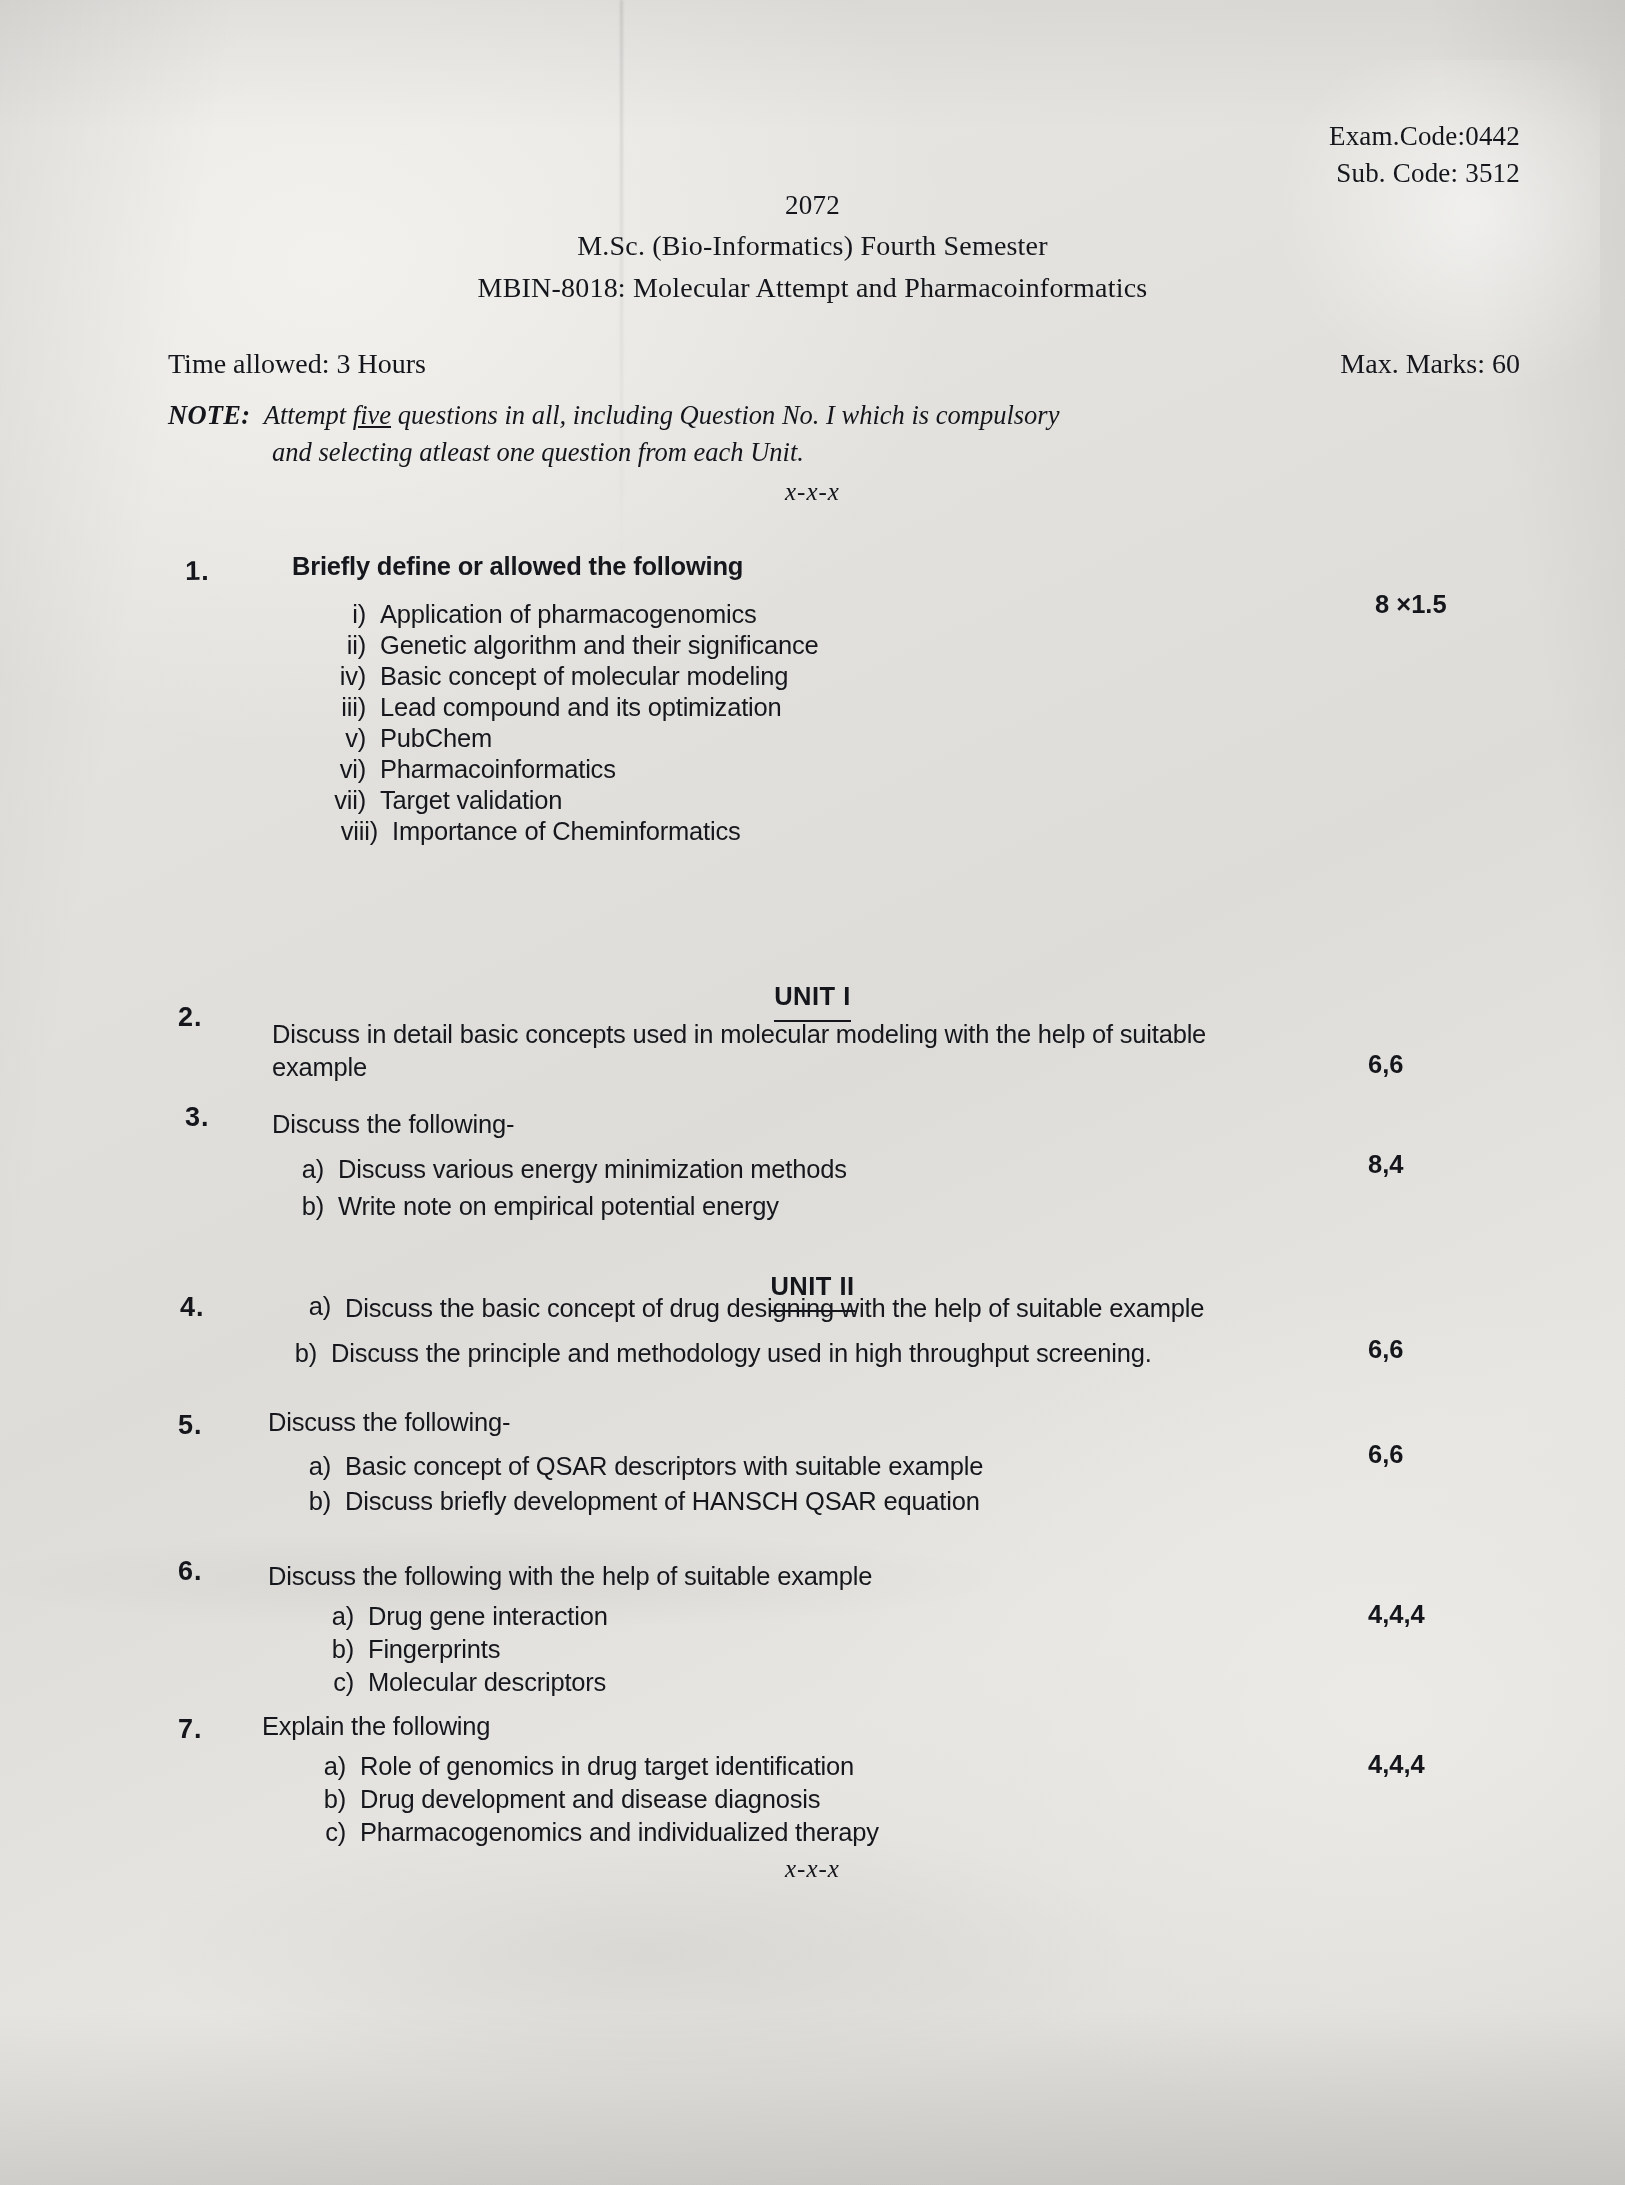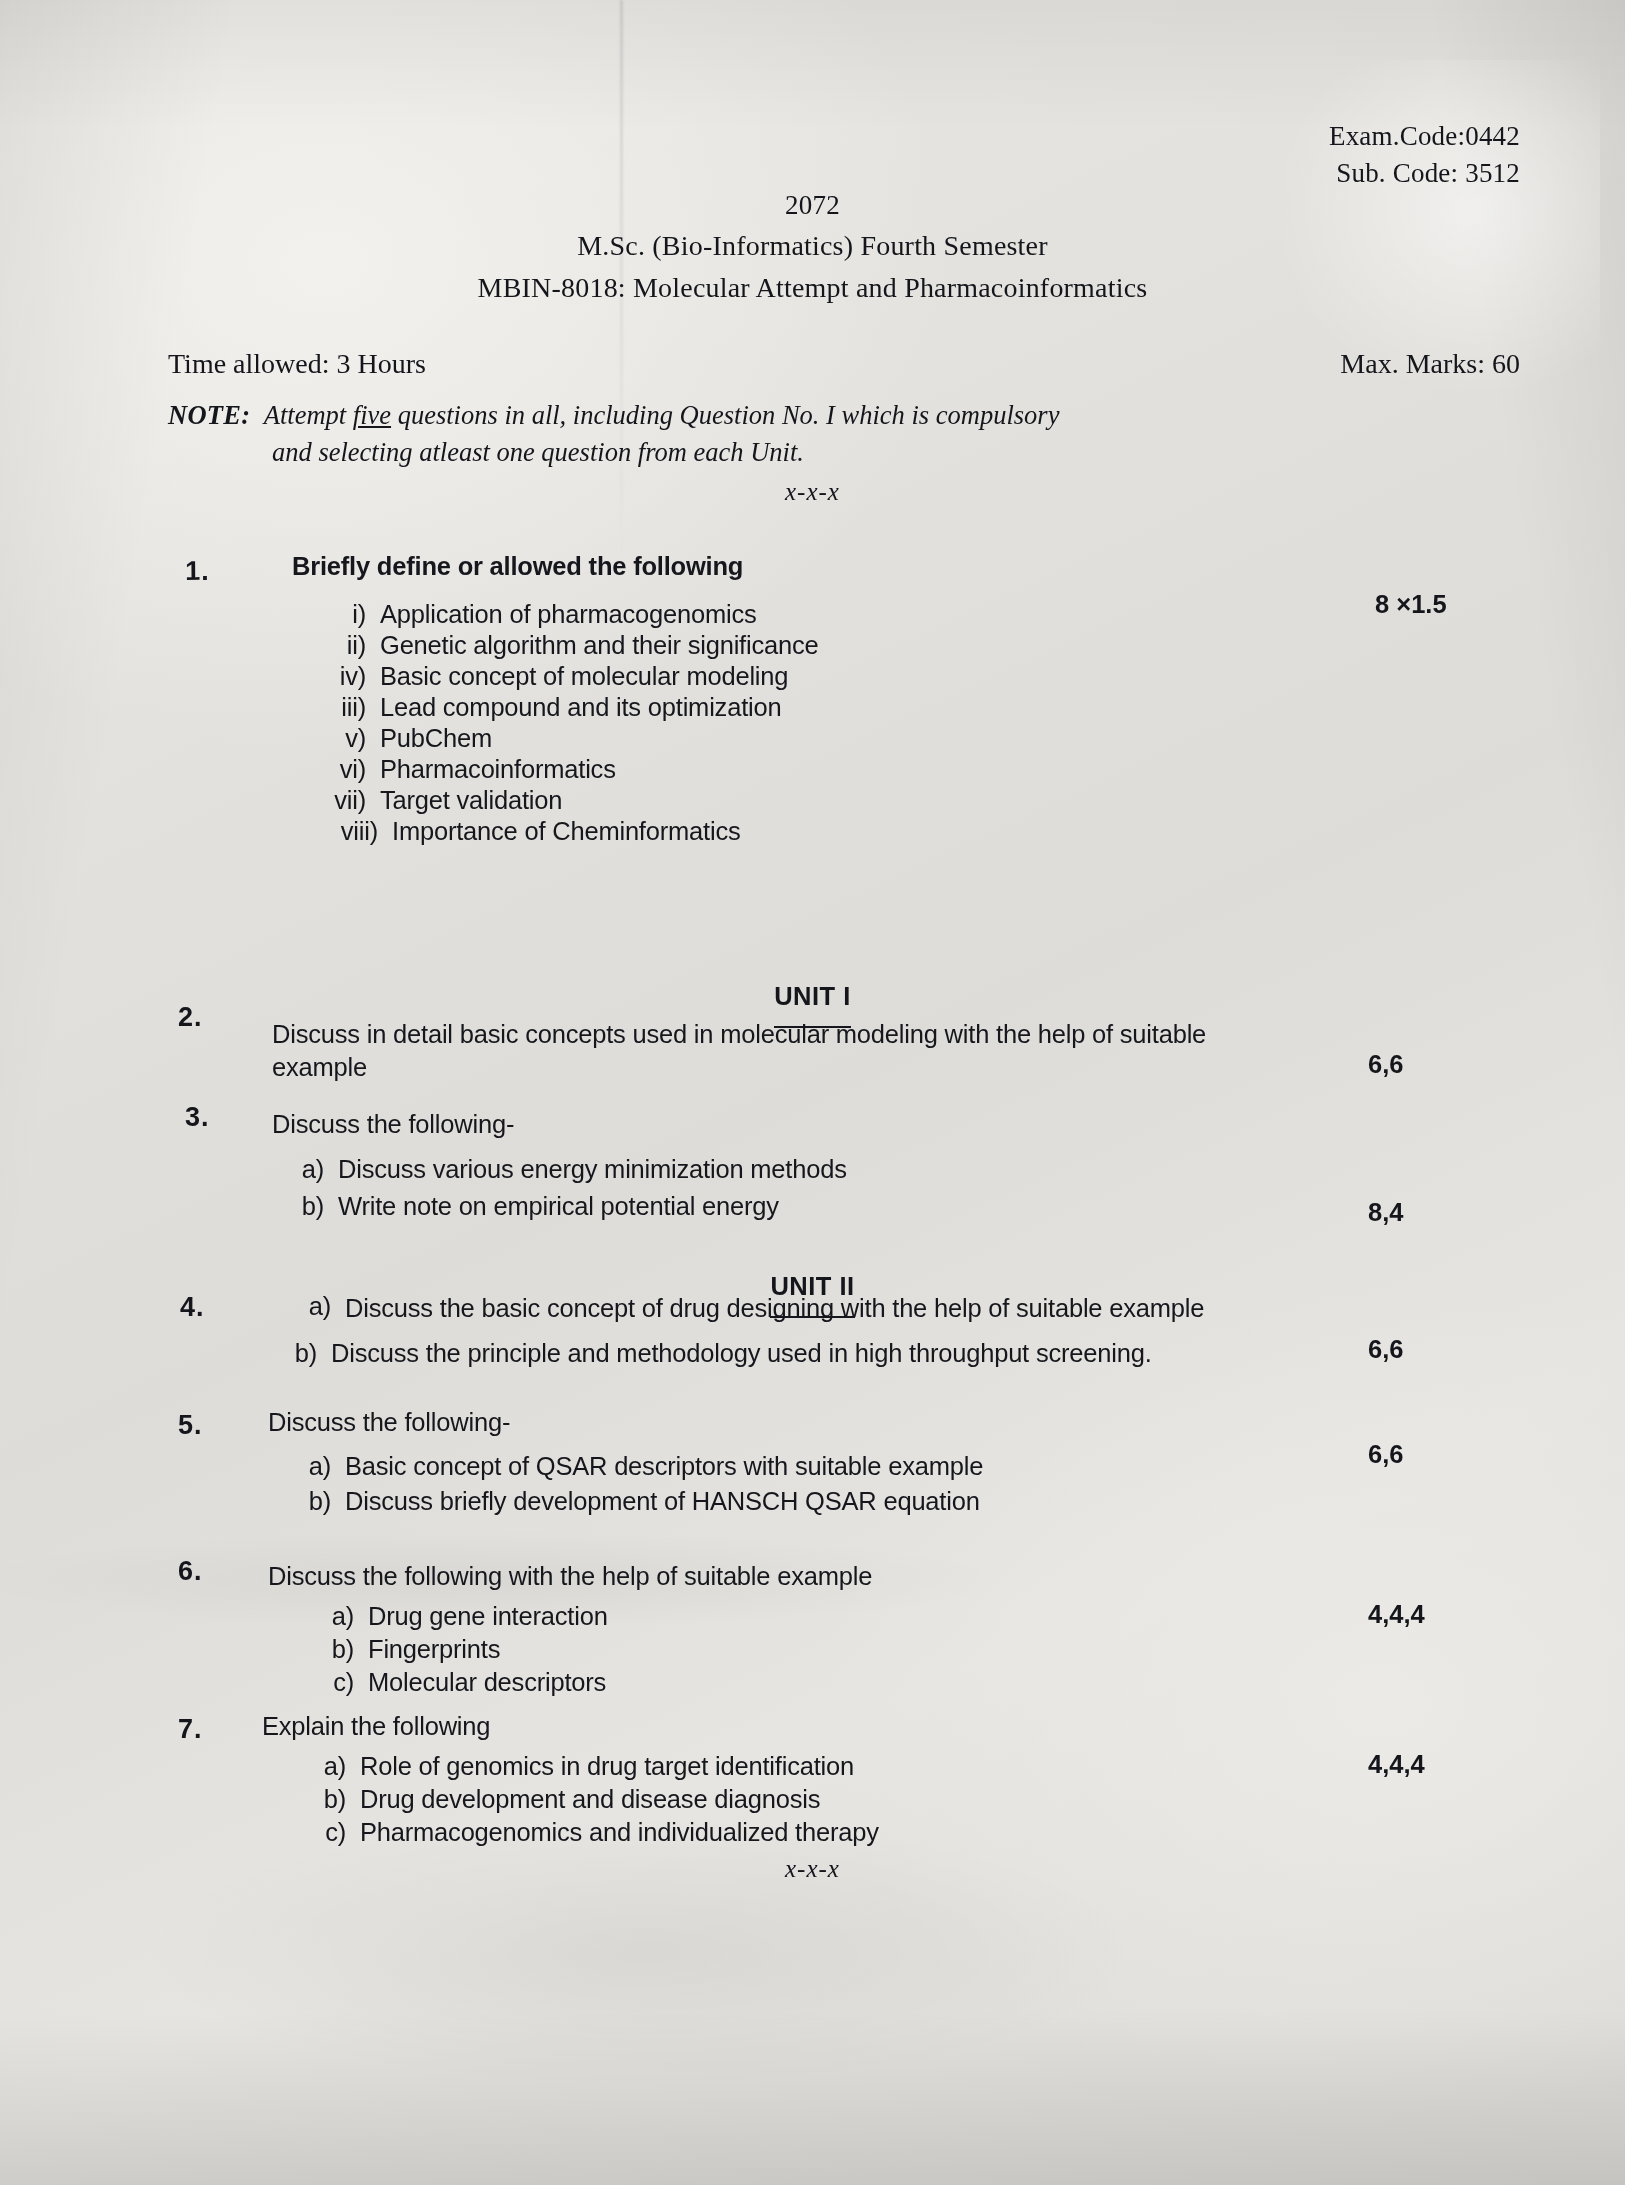"UNIT I" .unit-head span { padding-bottom: 16px -> 10px }
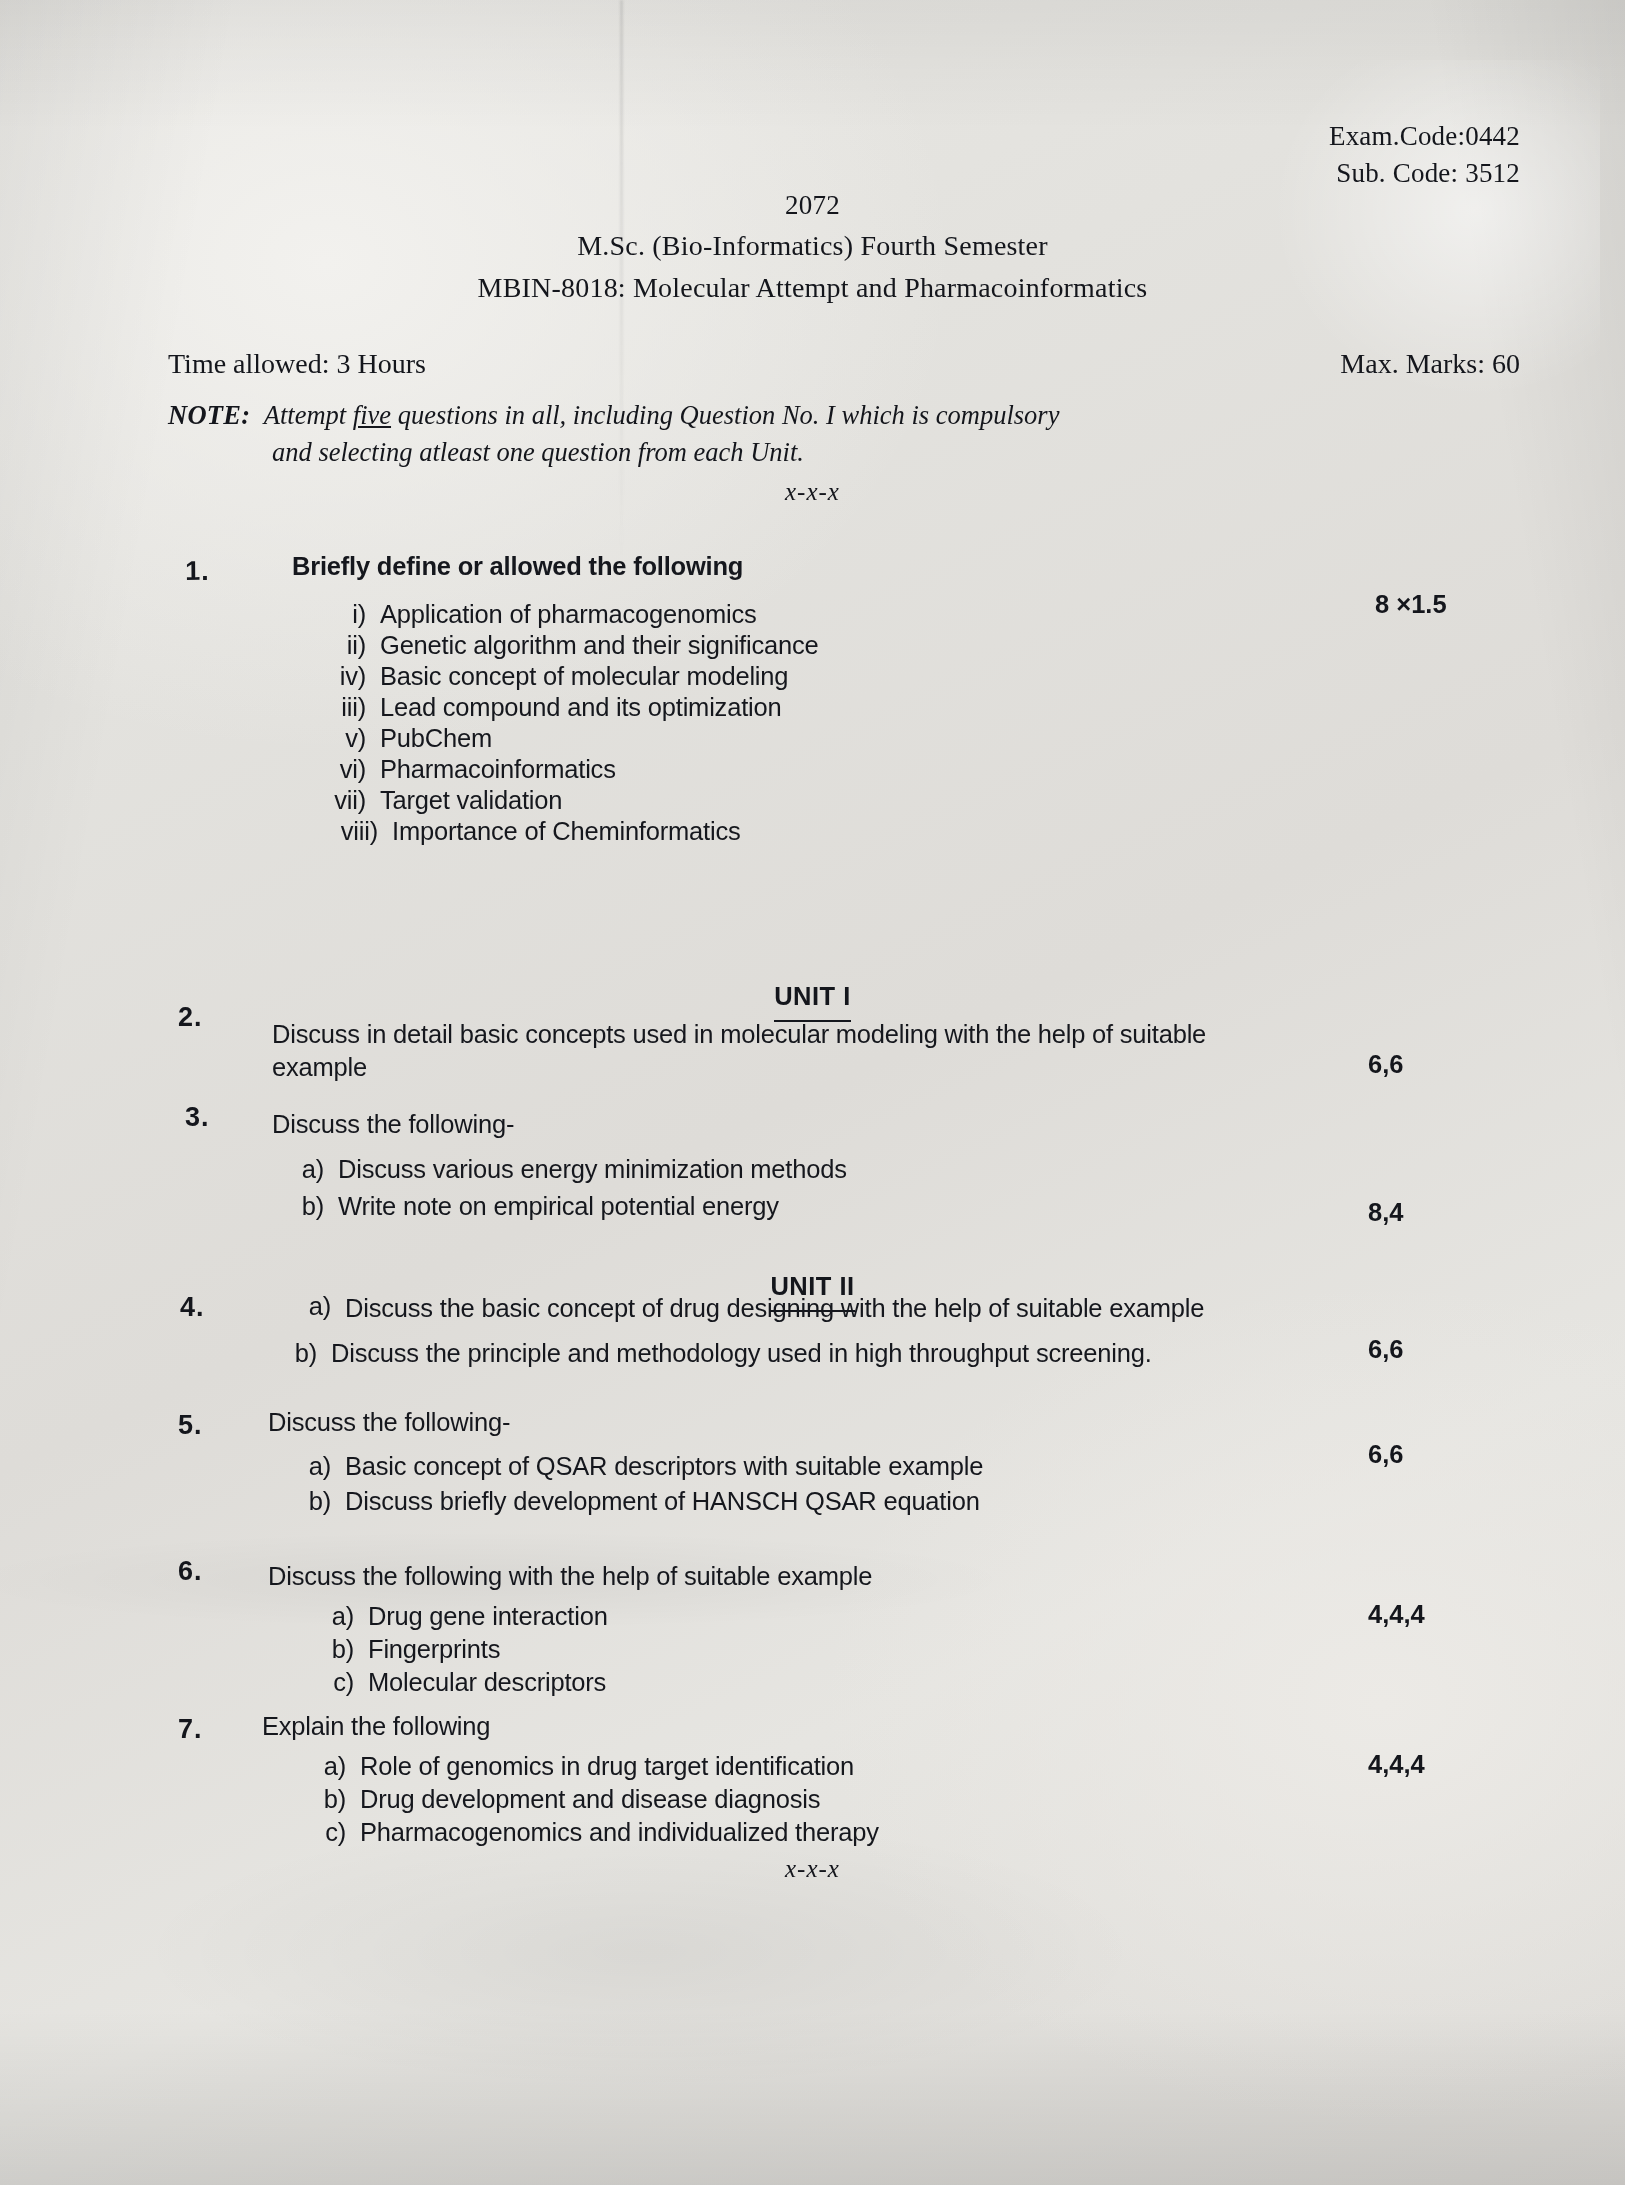"8,4" div.abs { margin-top: 48px -> none }
